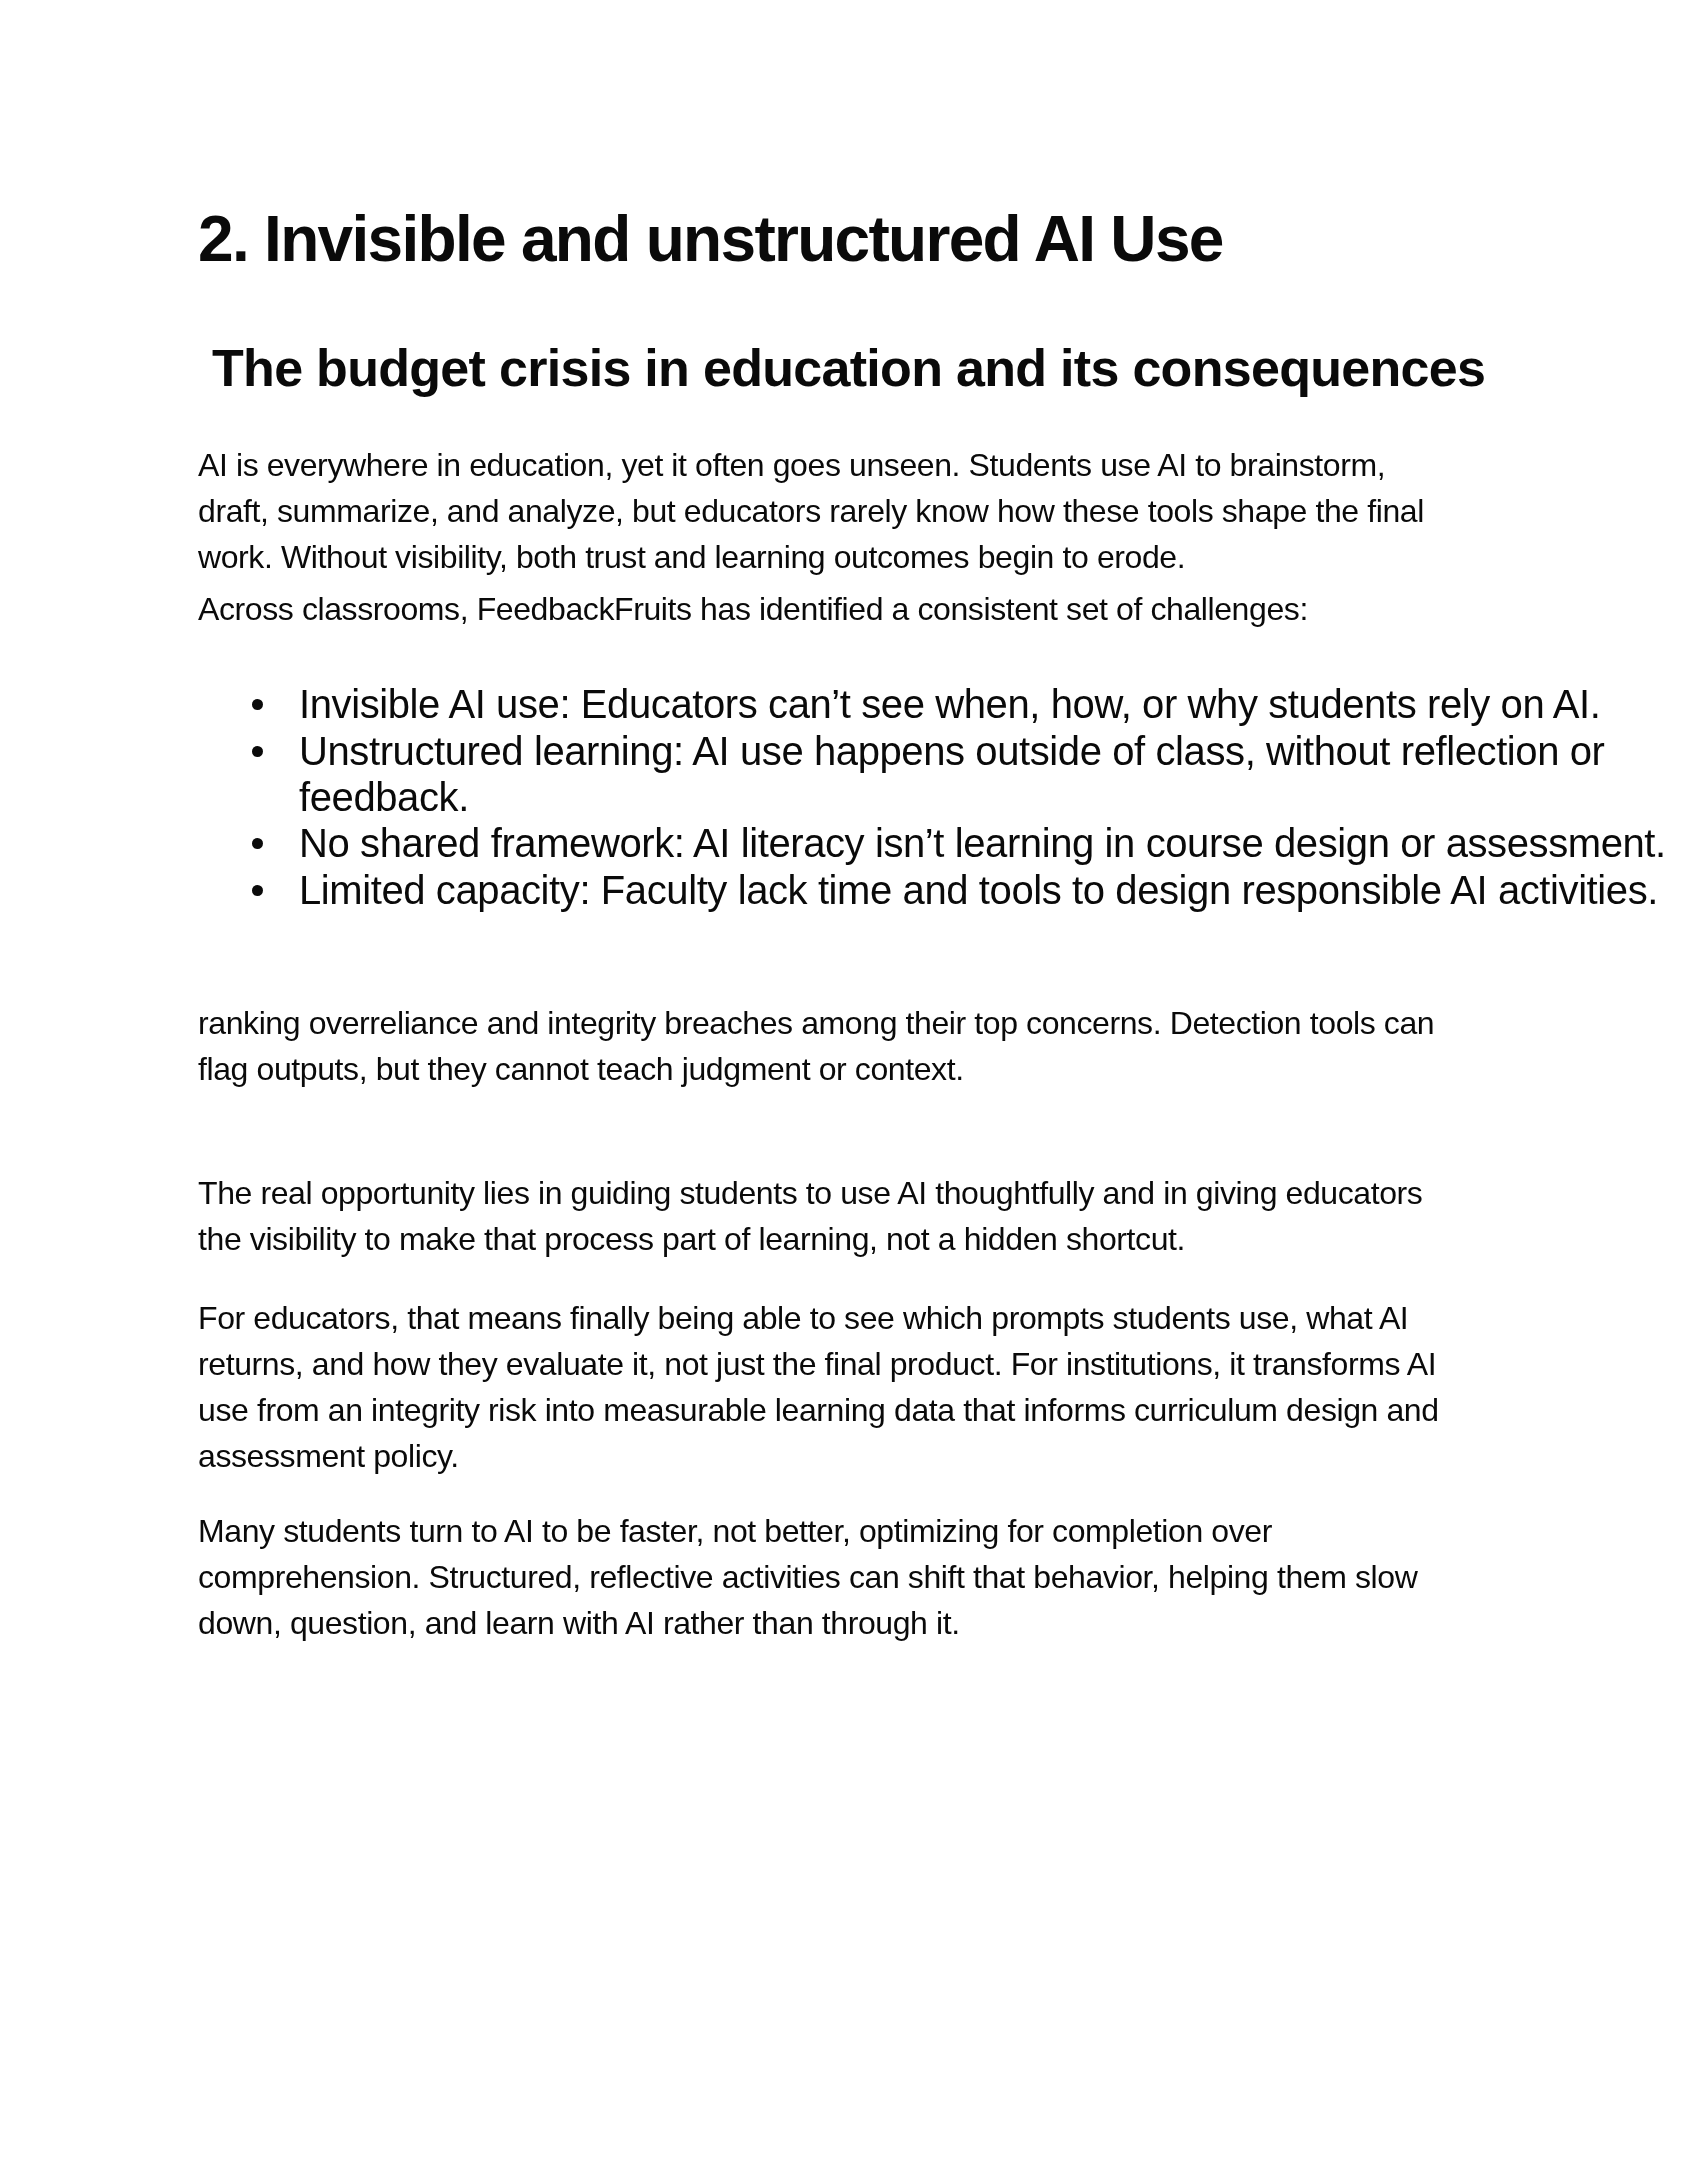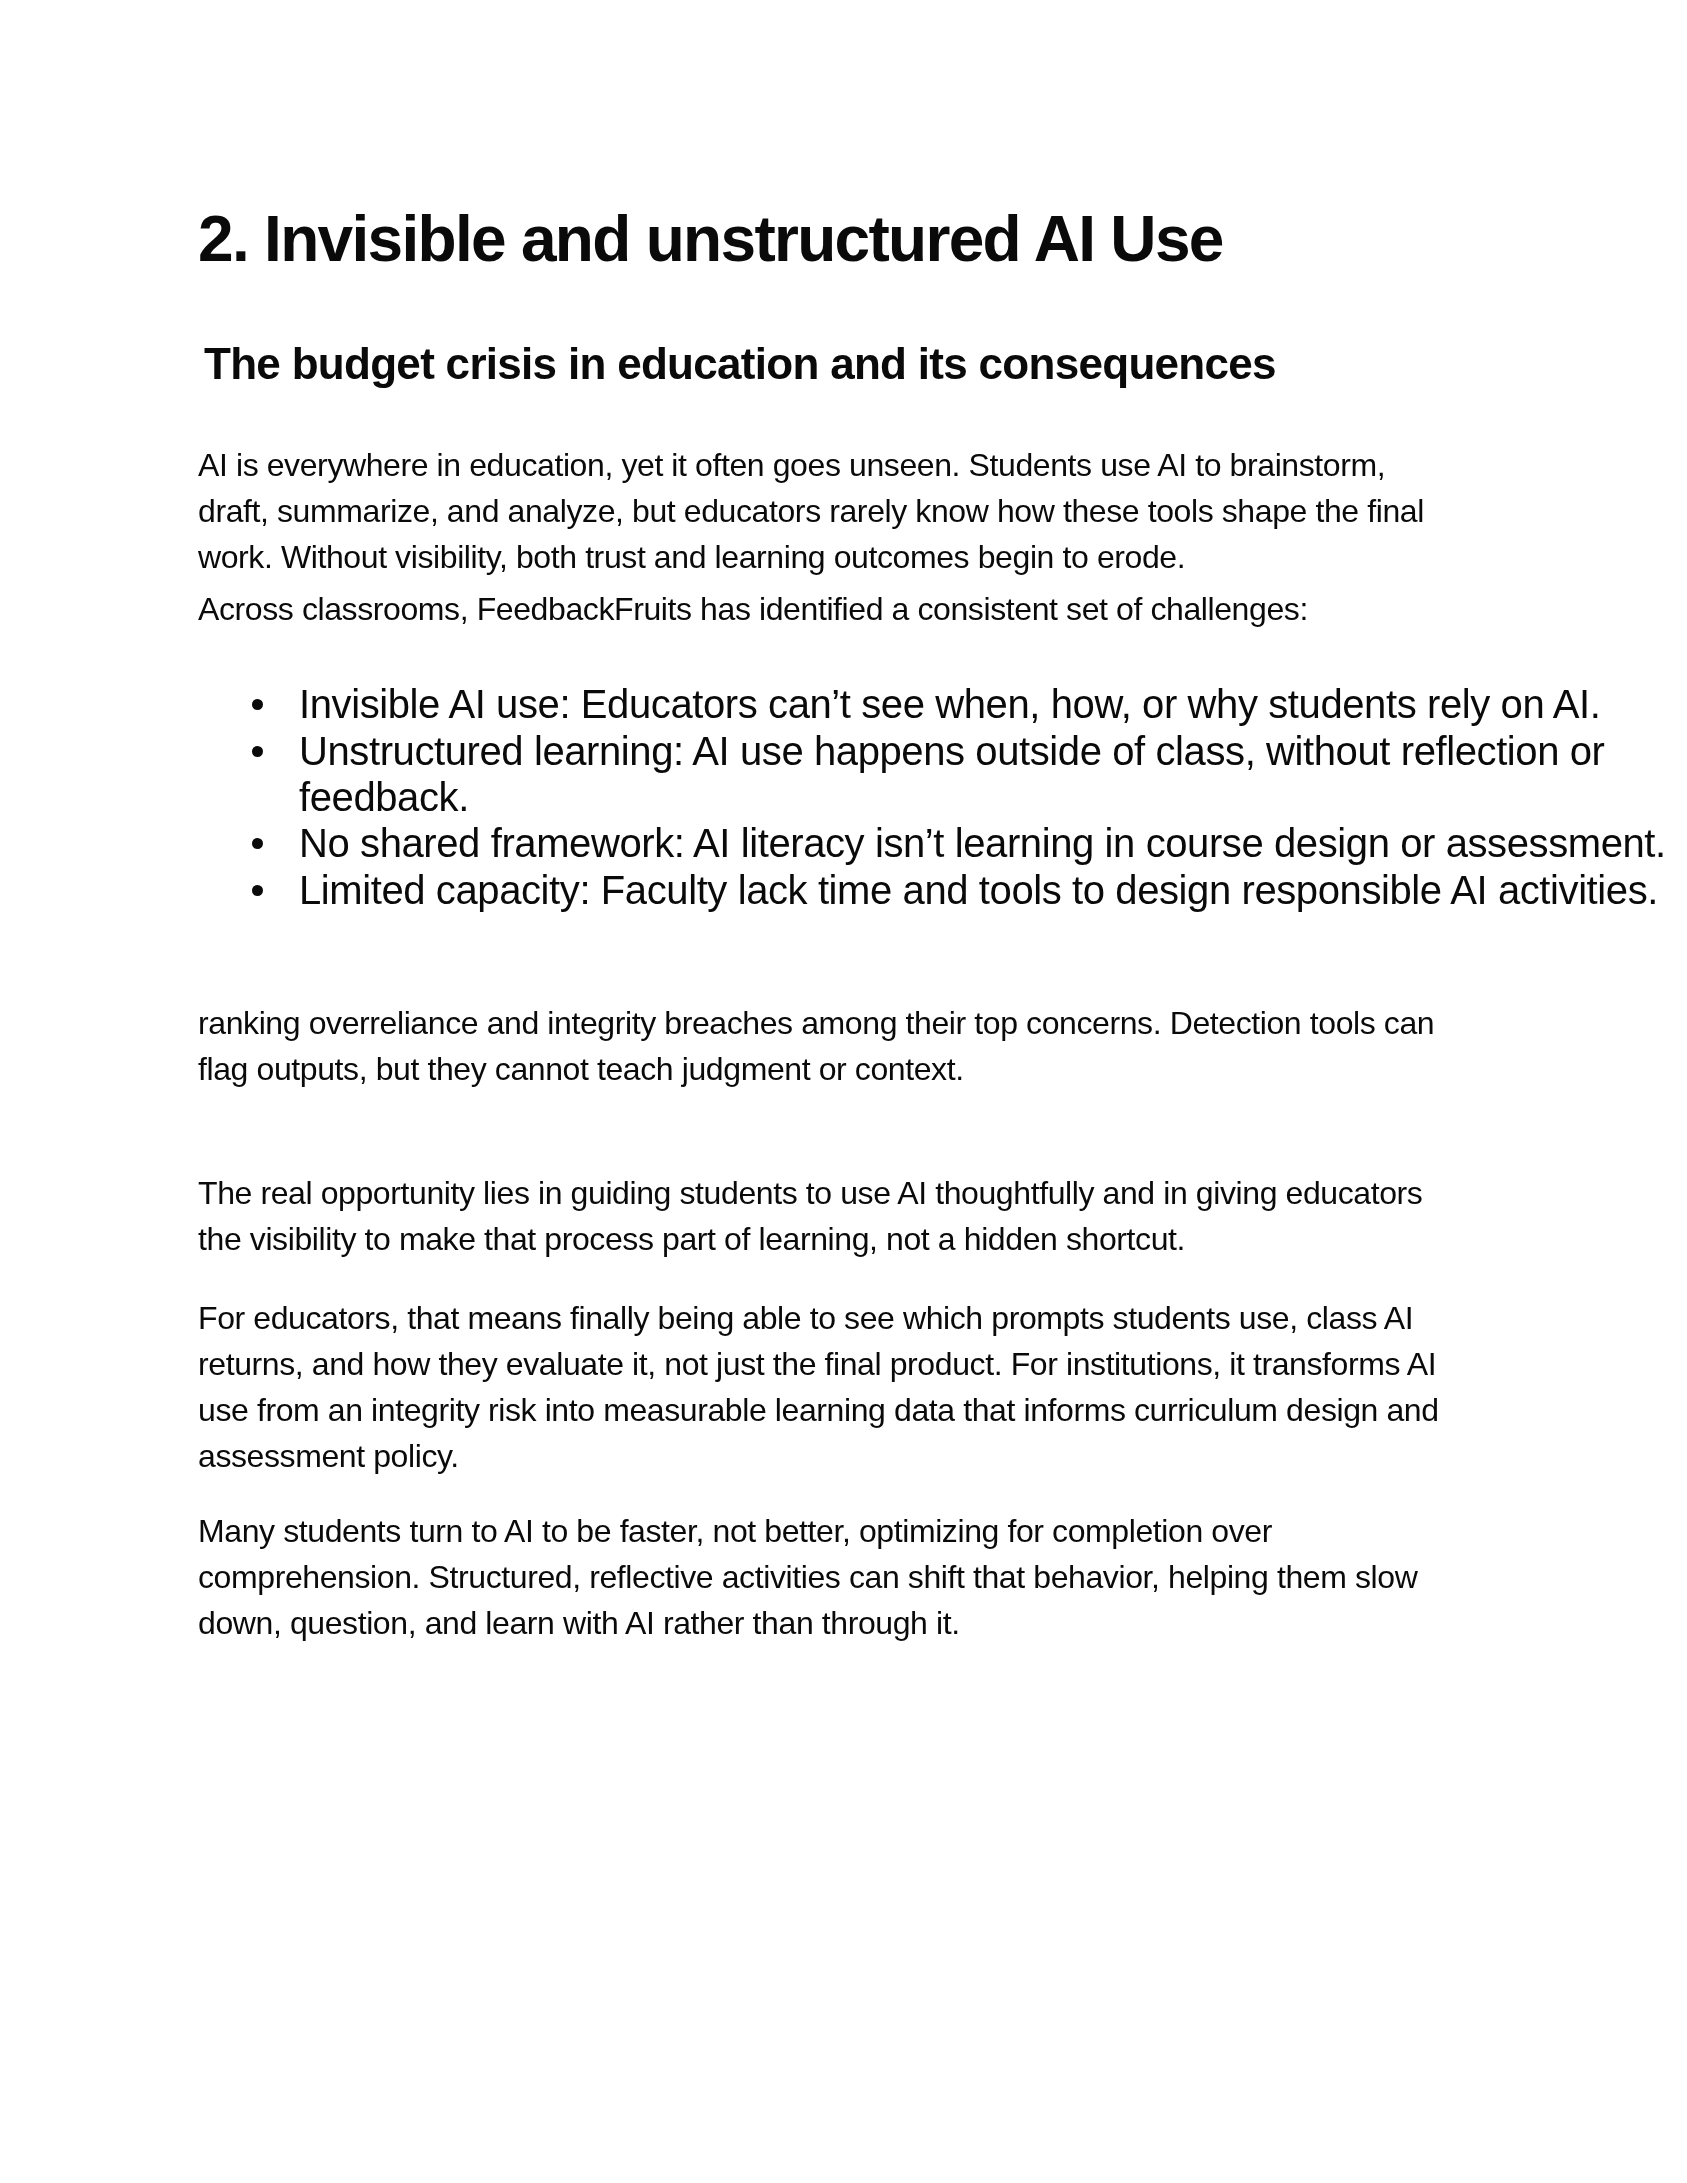"The budget crisis in education" .h2 { font-size: 44px -> 52px; left: 204px -> 212px }
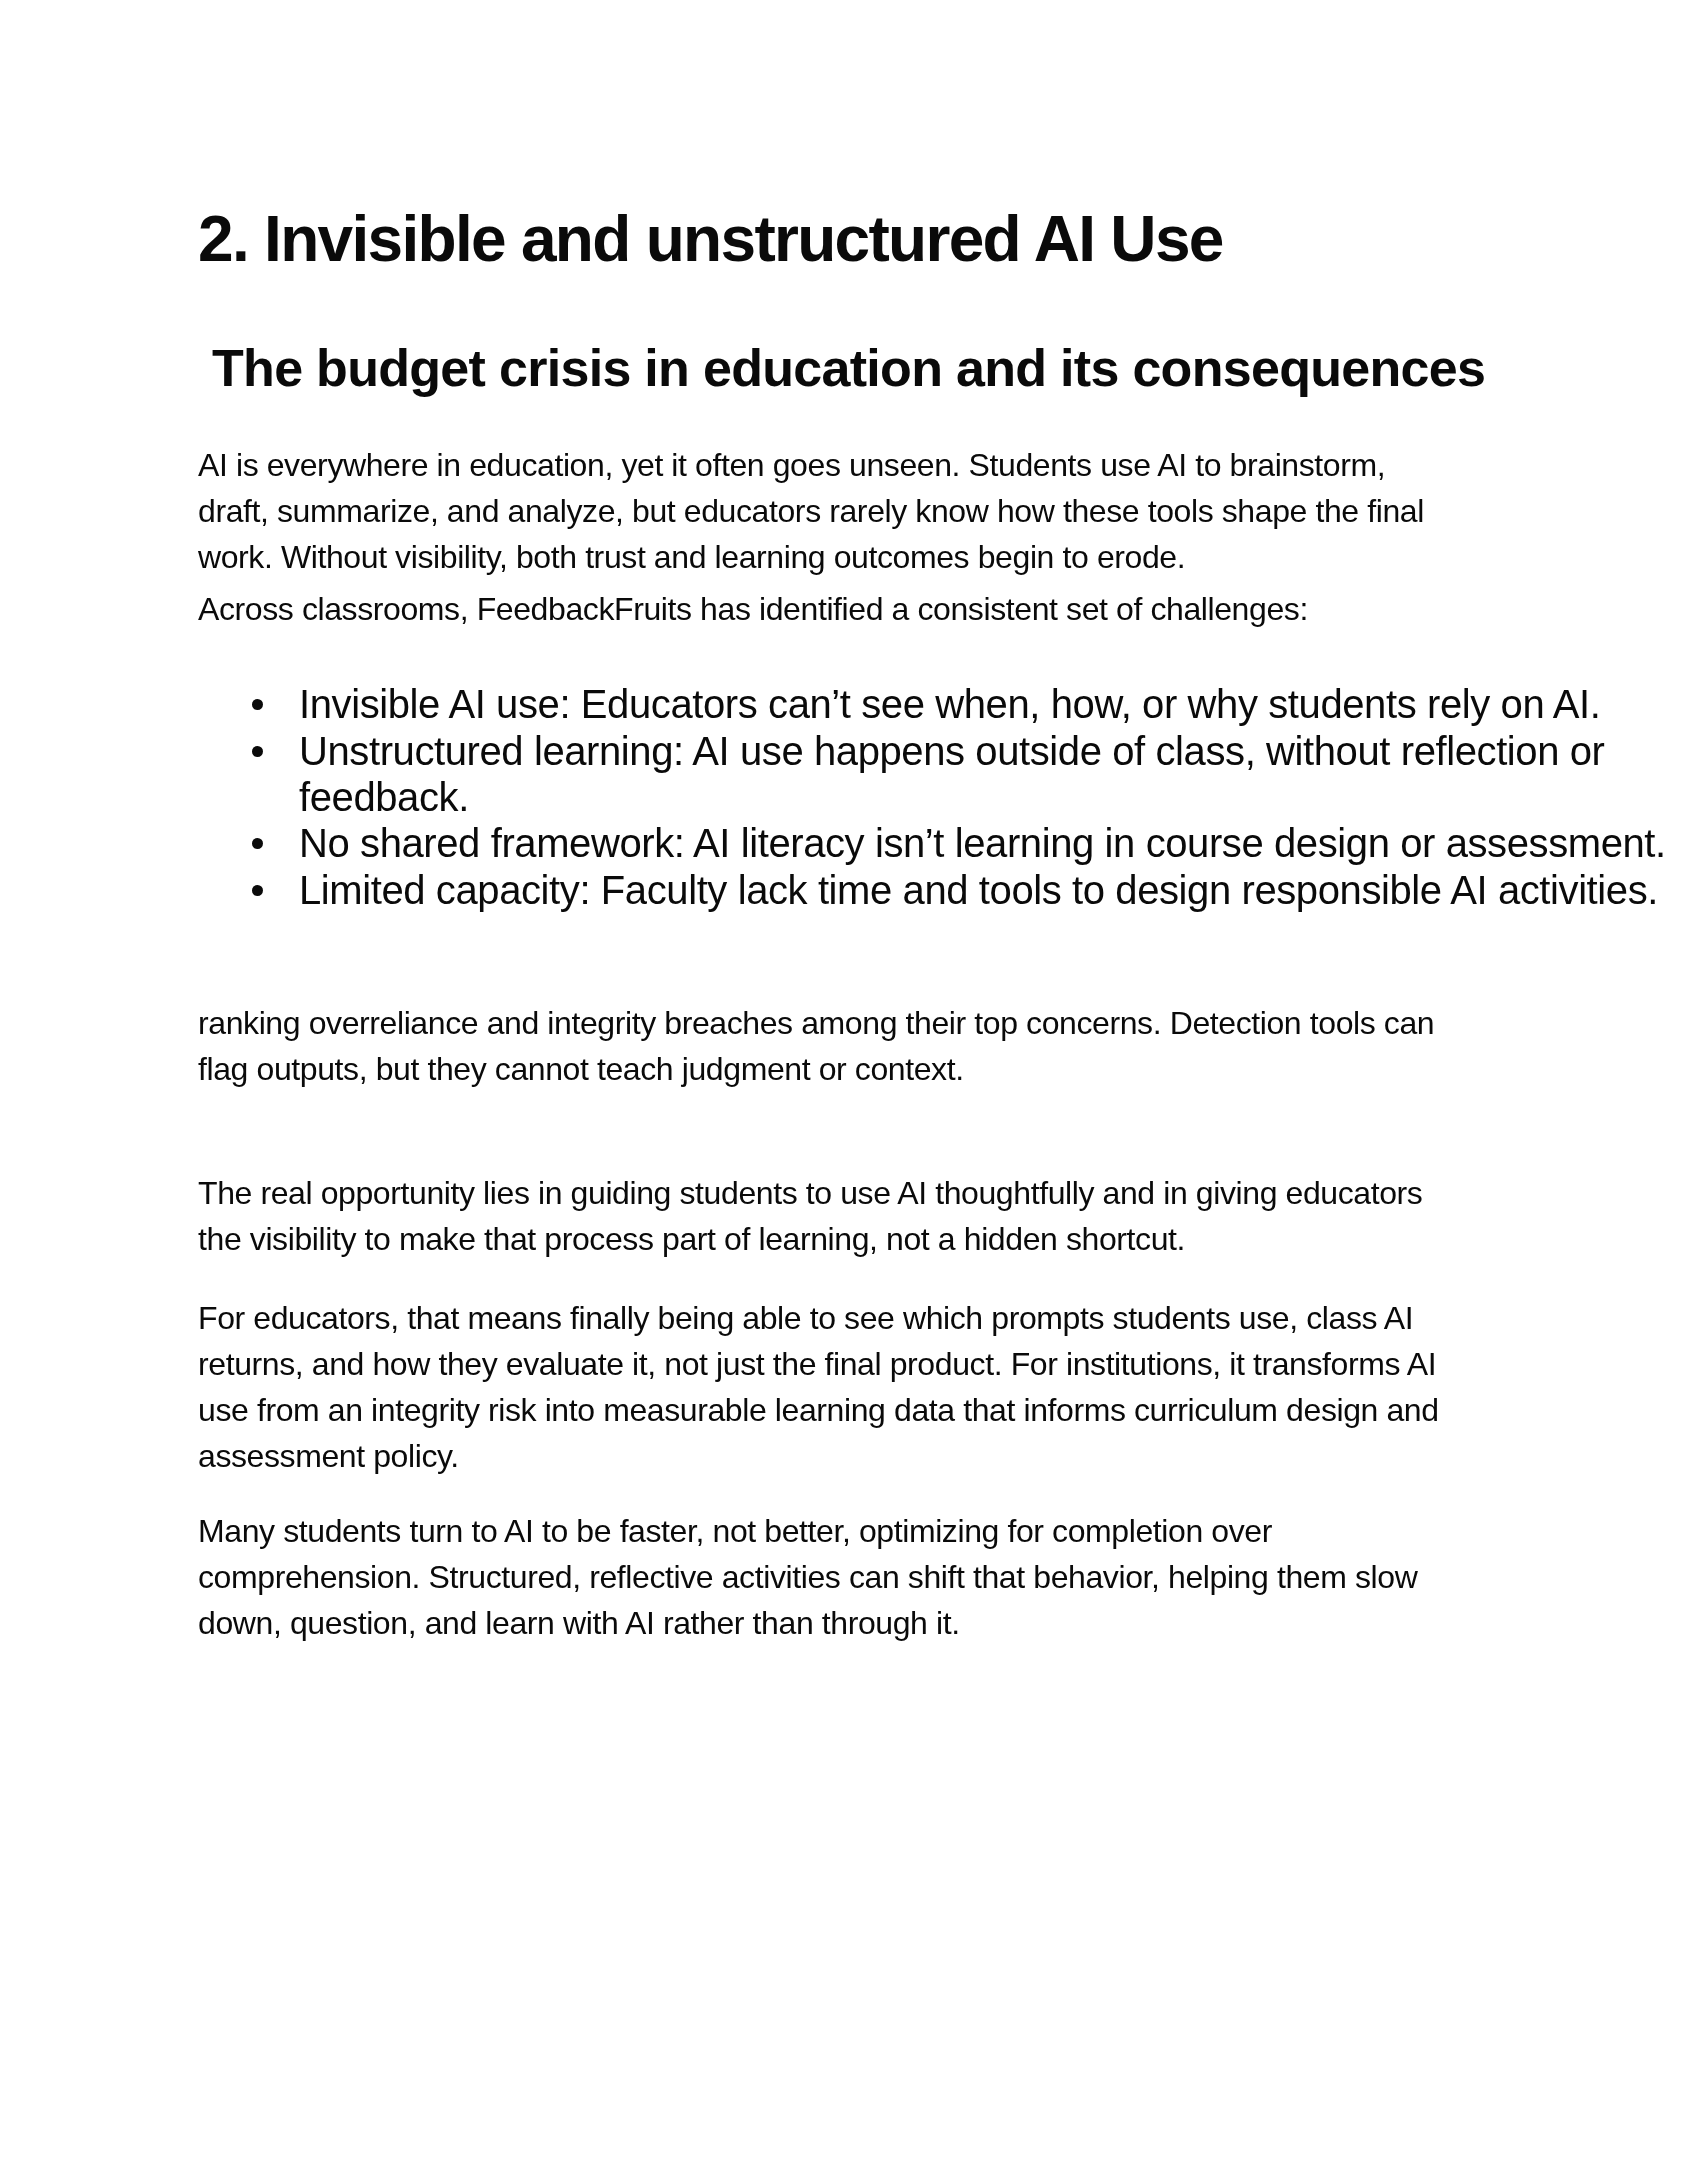"For educators, that means finally" span.line { text: class -> what }
